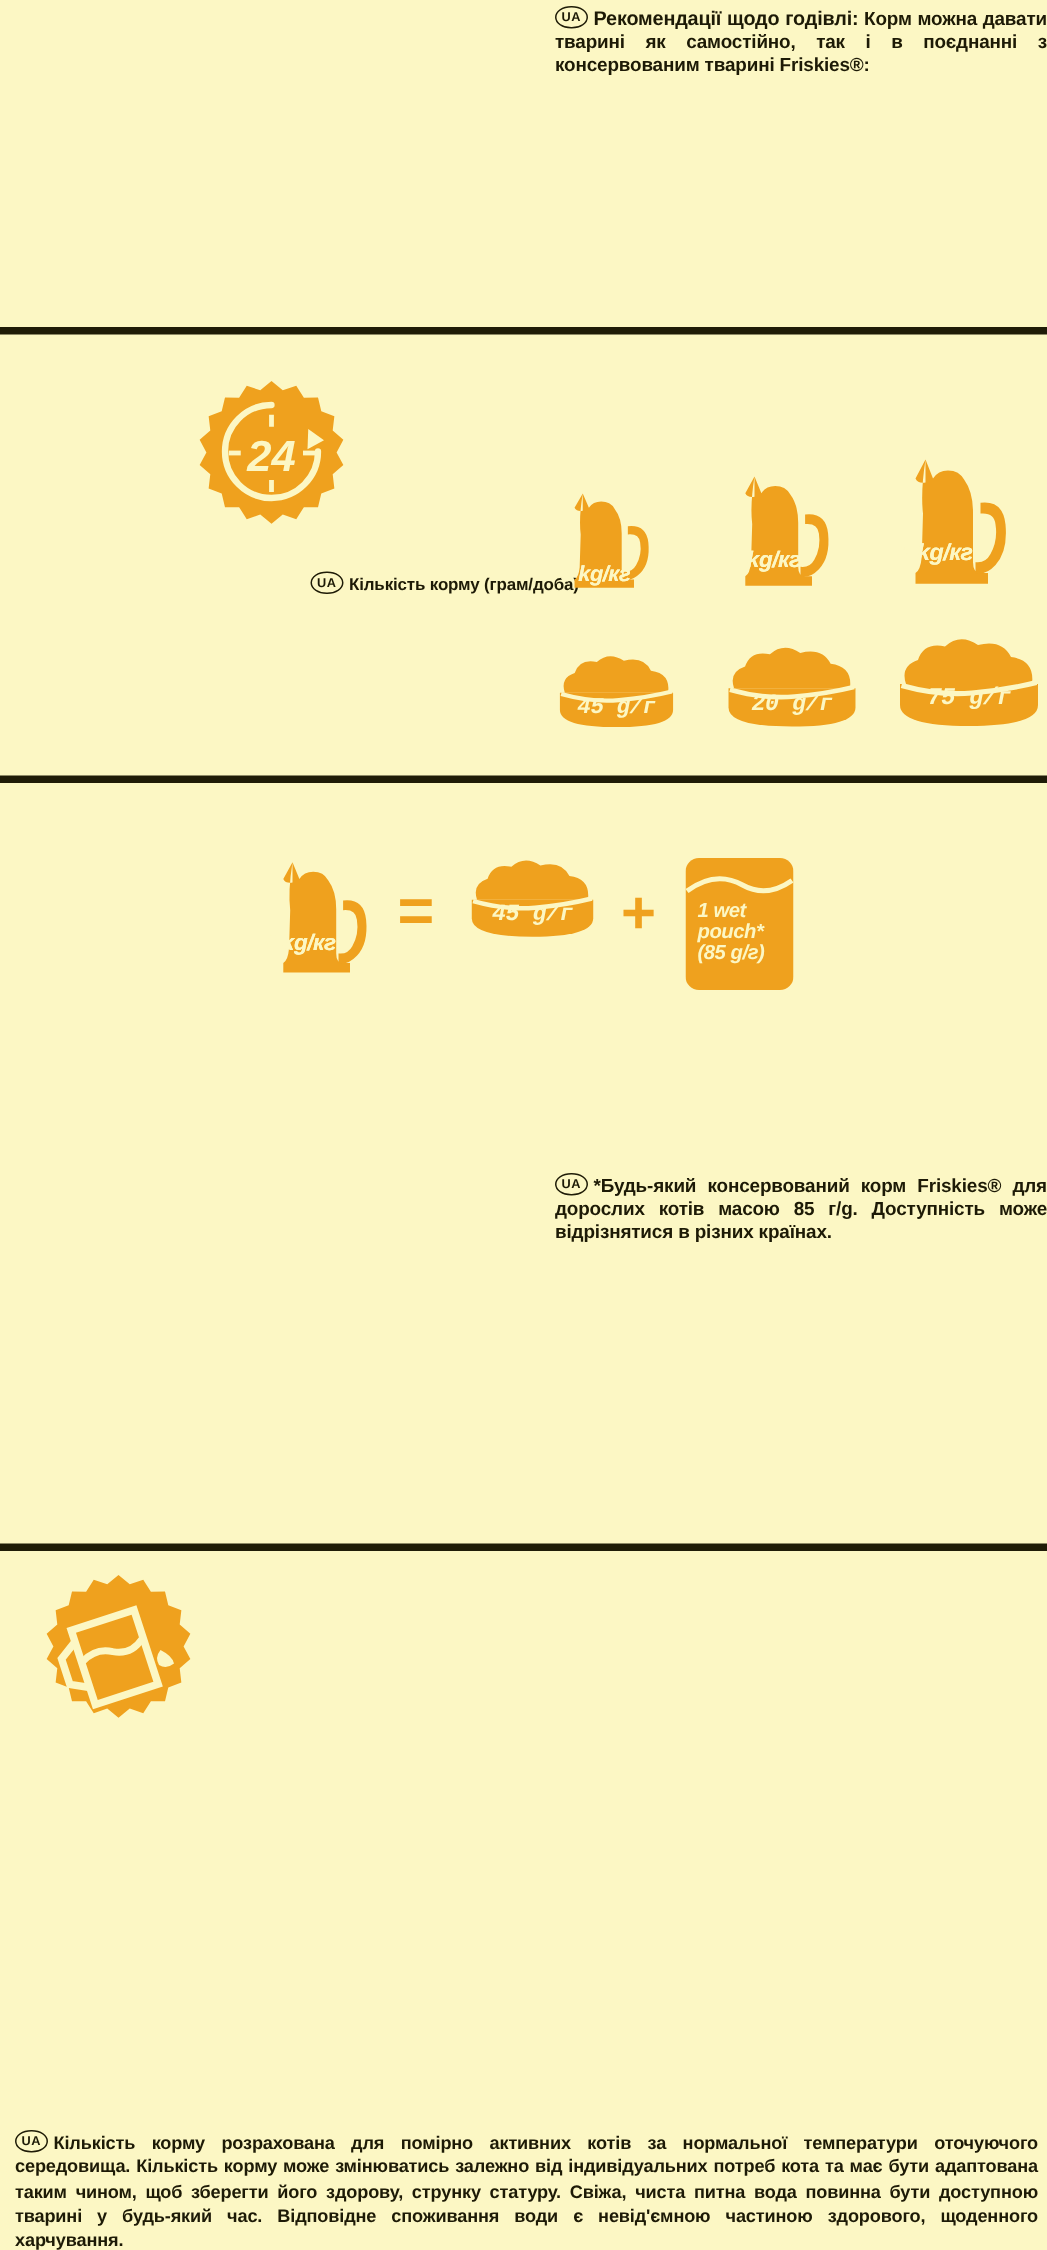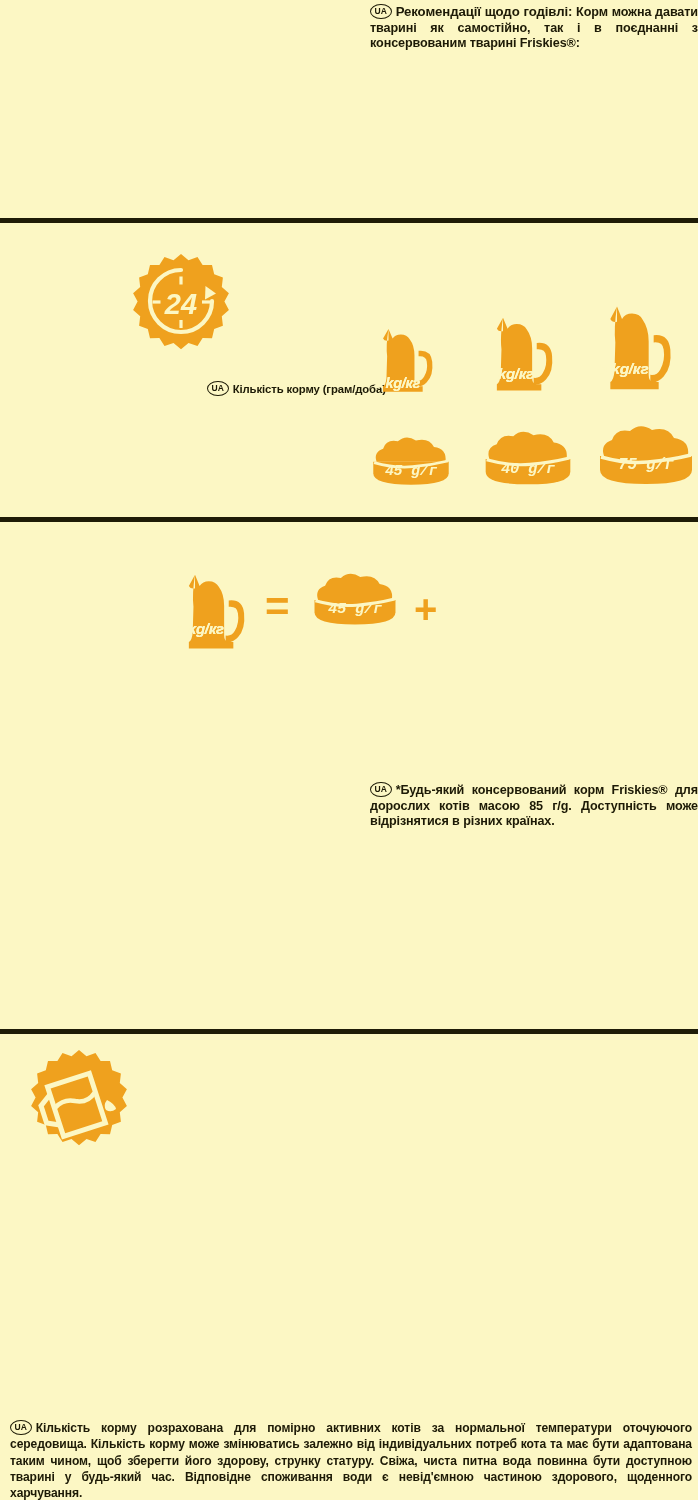"40 g/г" div.cap { text: 40 -> 20 }
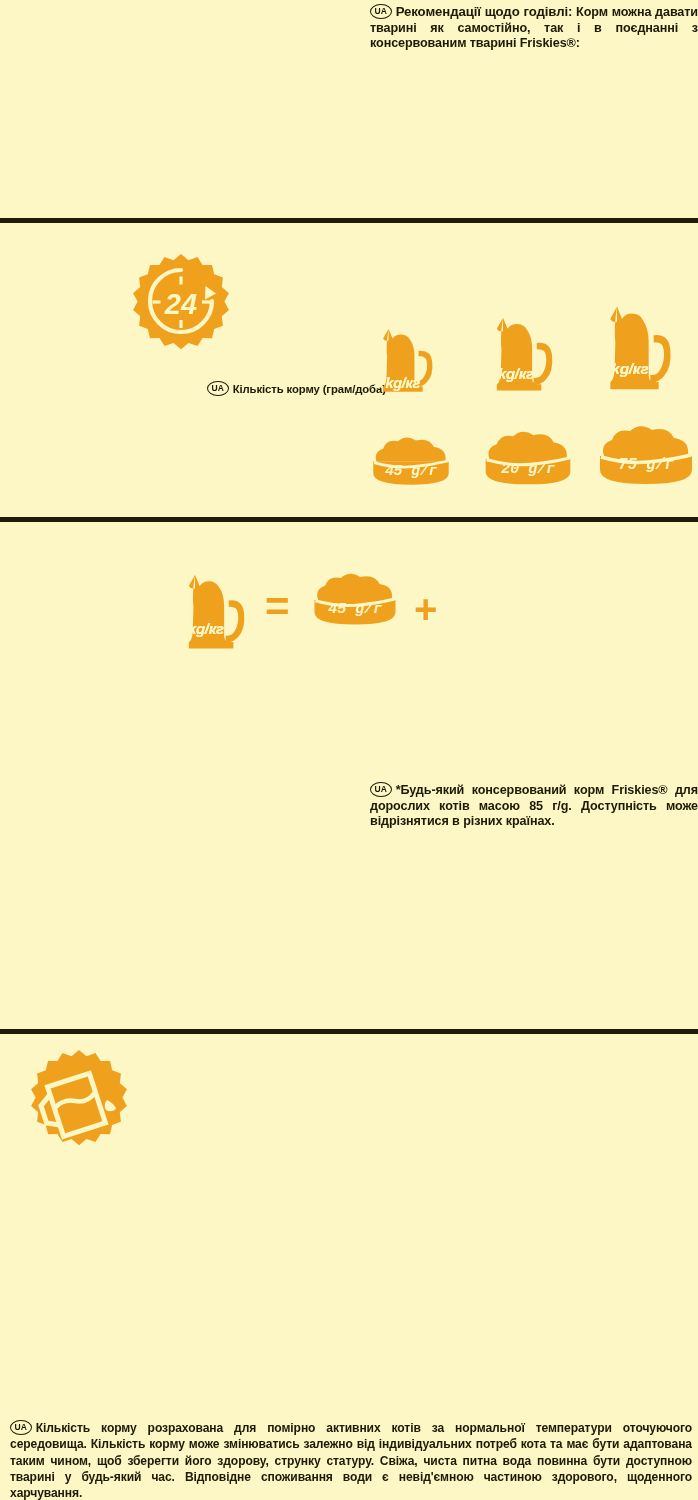"1 wet" div.pouch { html: none -> <div> <svg> <rect></rect> <path></path> </svg> <div> <div>1 wet</div> <div>pouch*</div> <div>(85 g/г)</div> </div> </div> }
